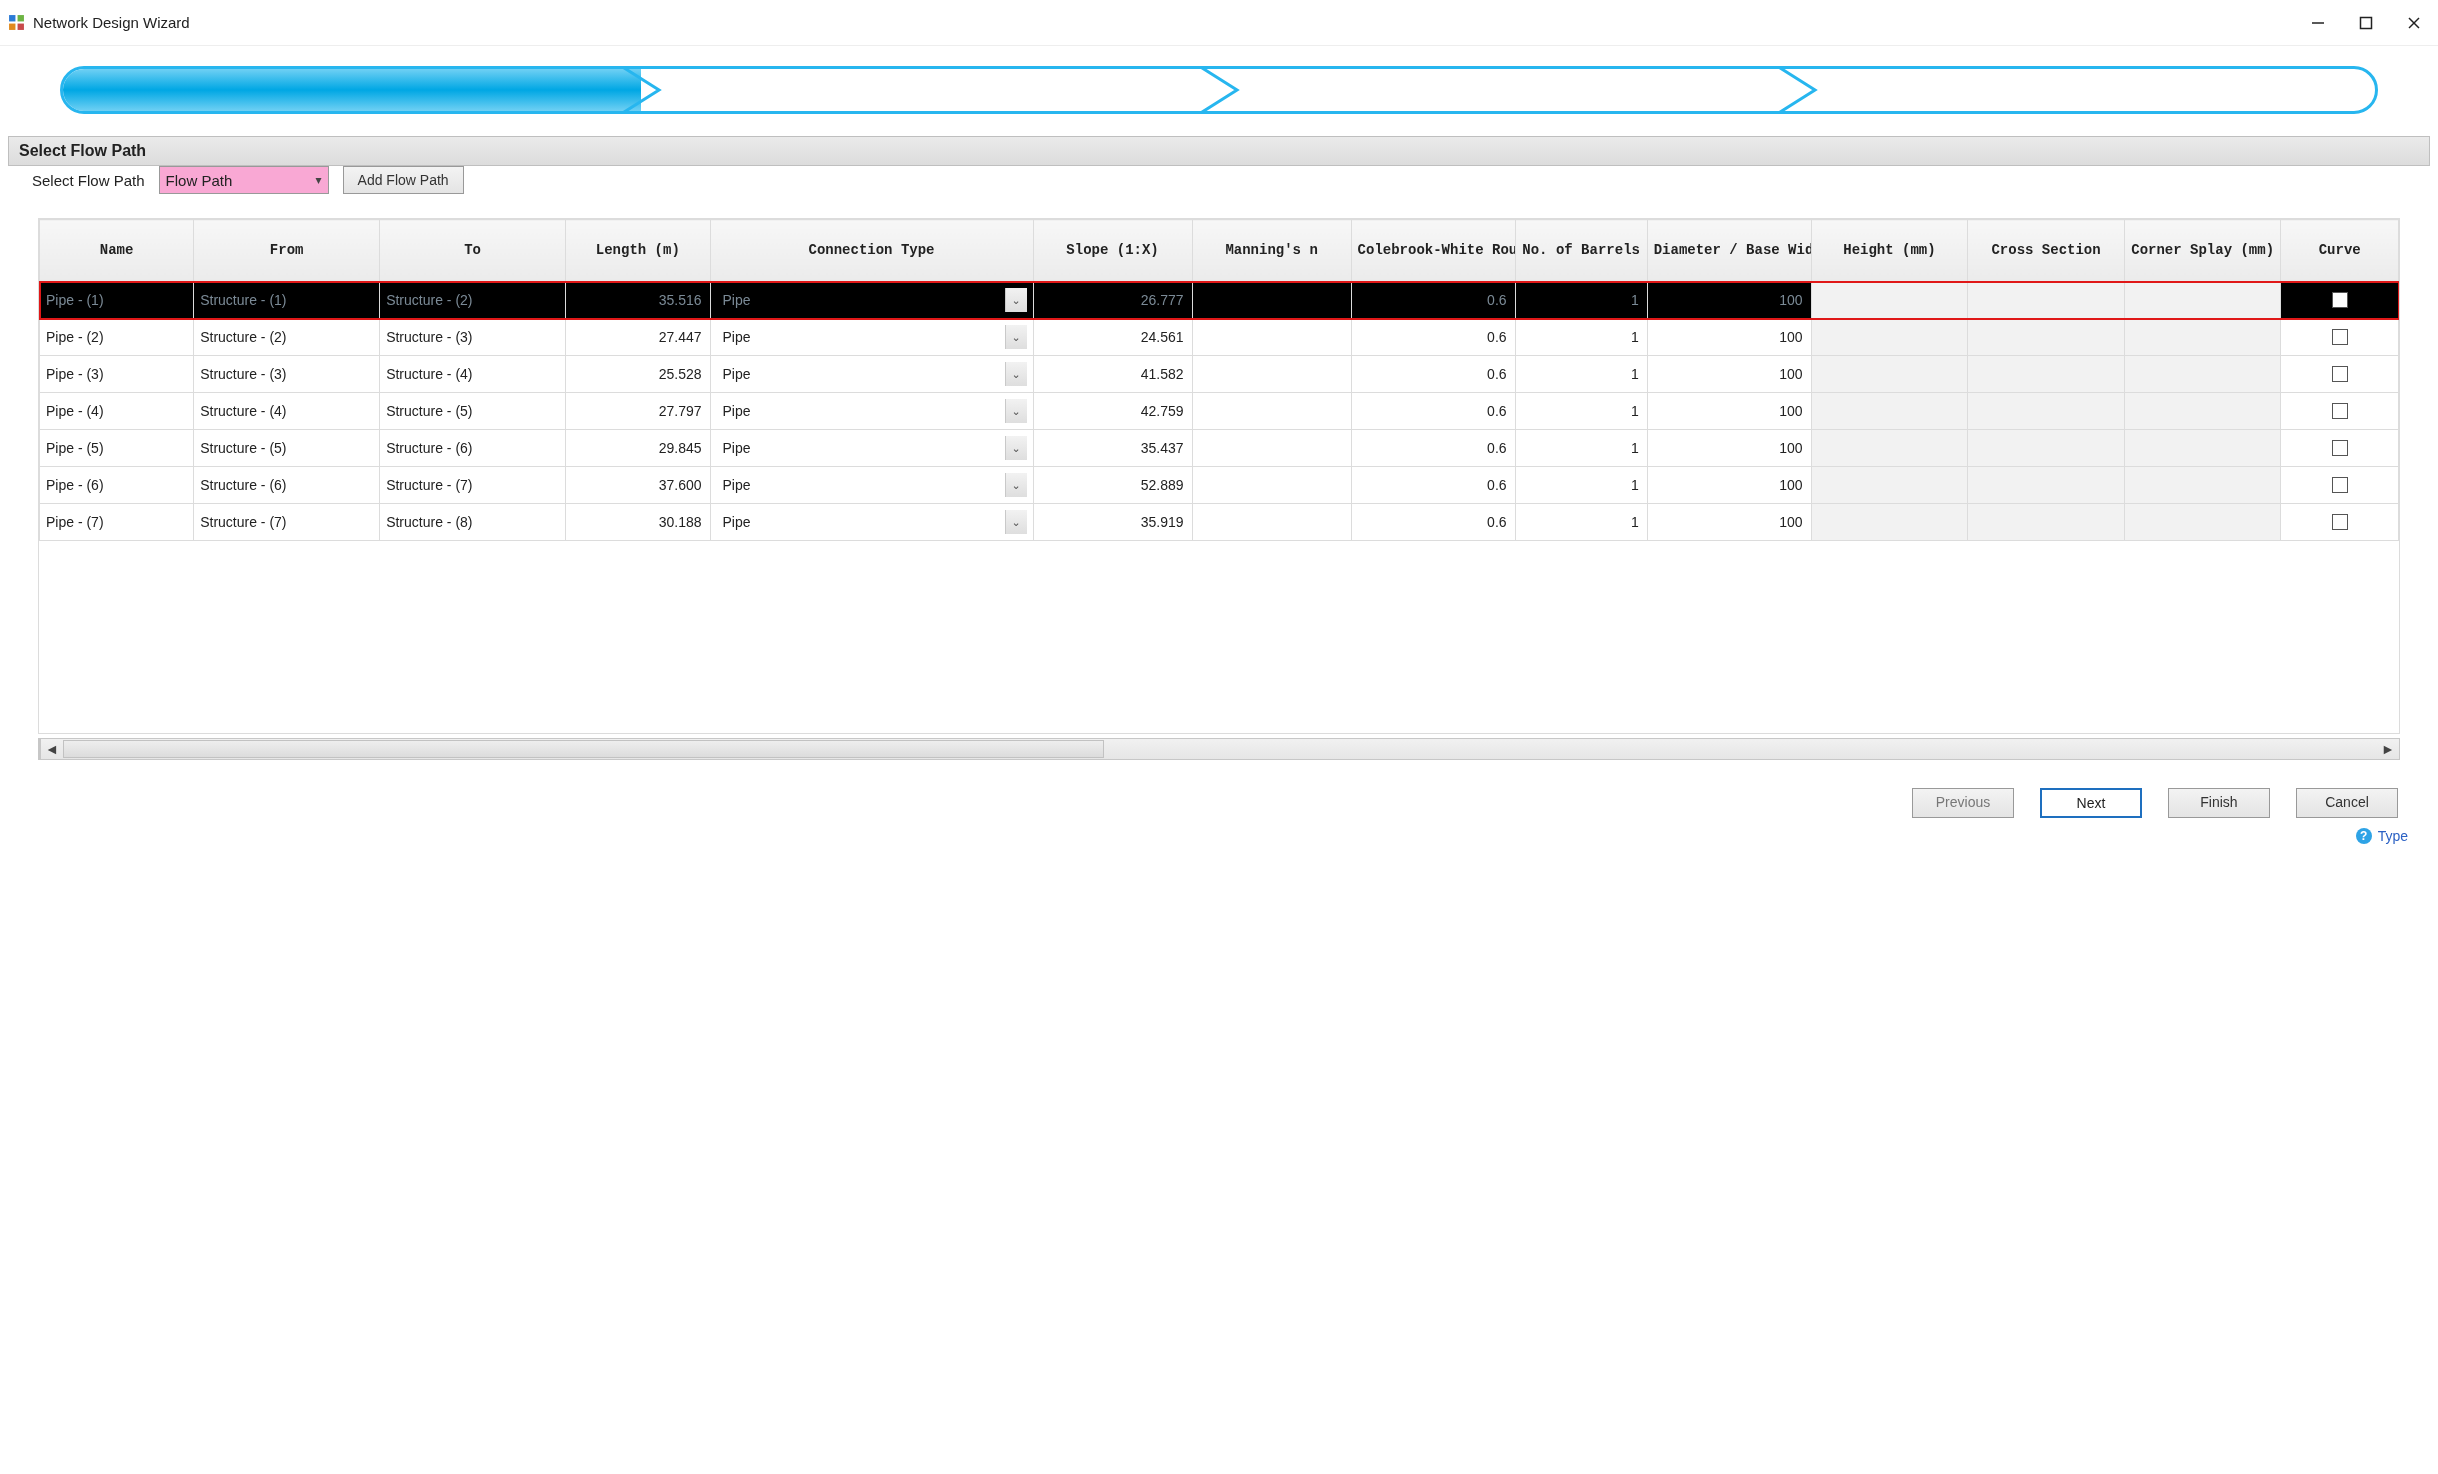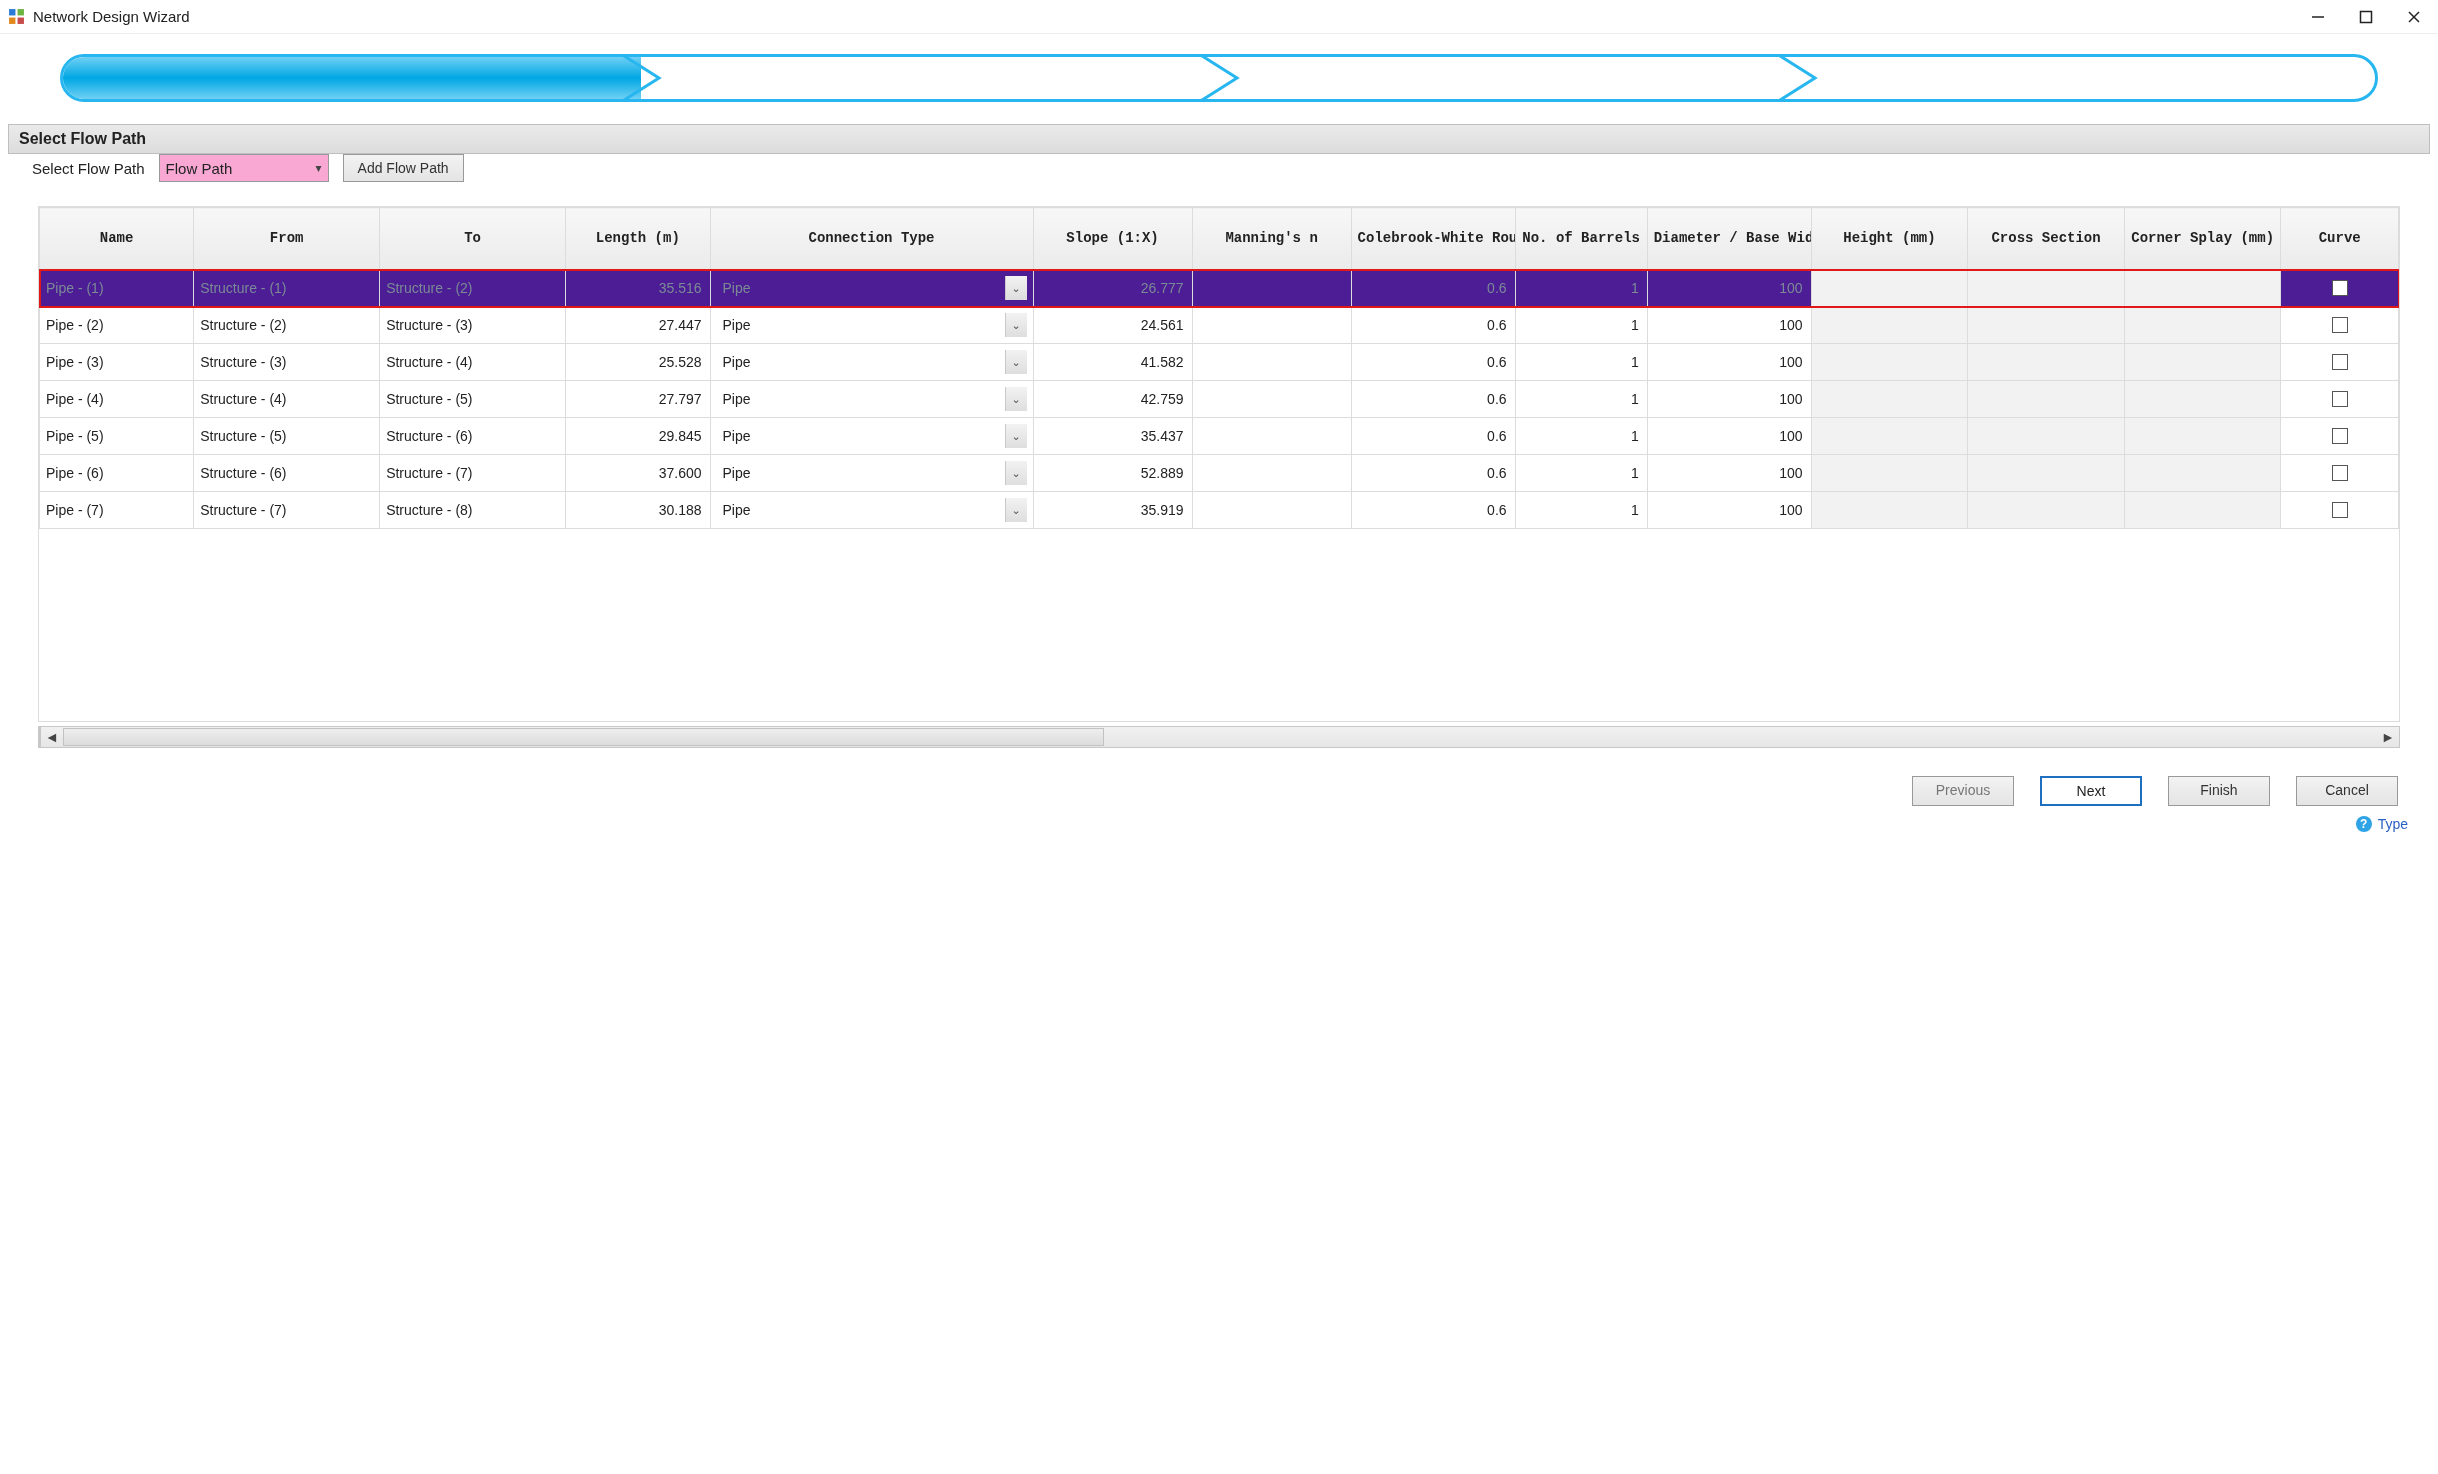"Network Design Wizard" .titlebar { height: 34px -> 46px }
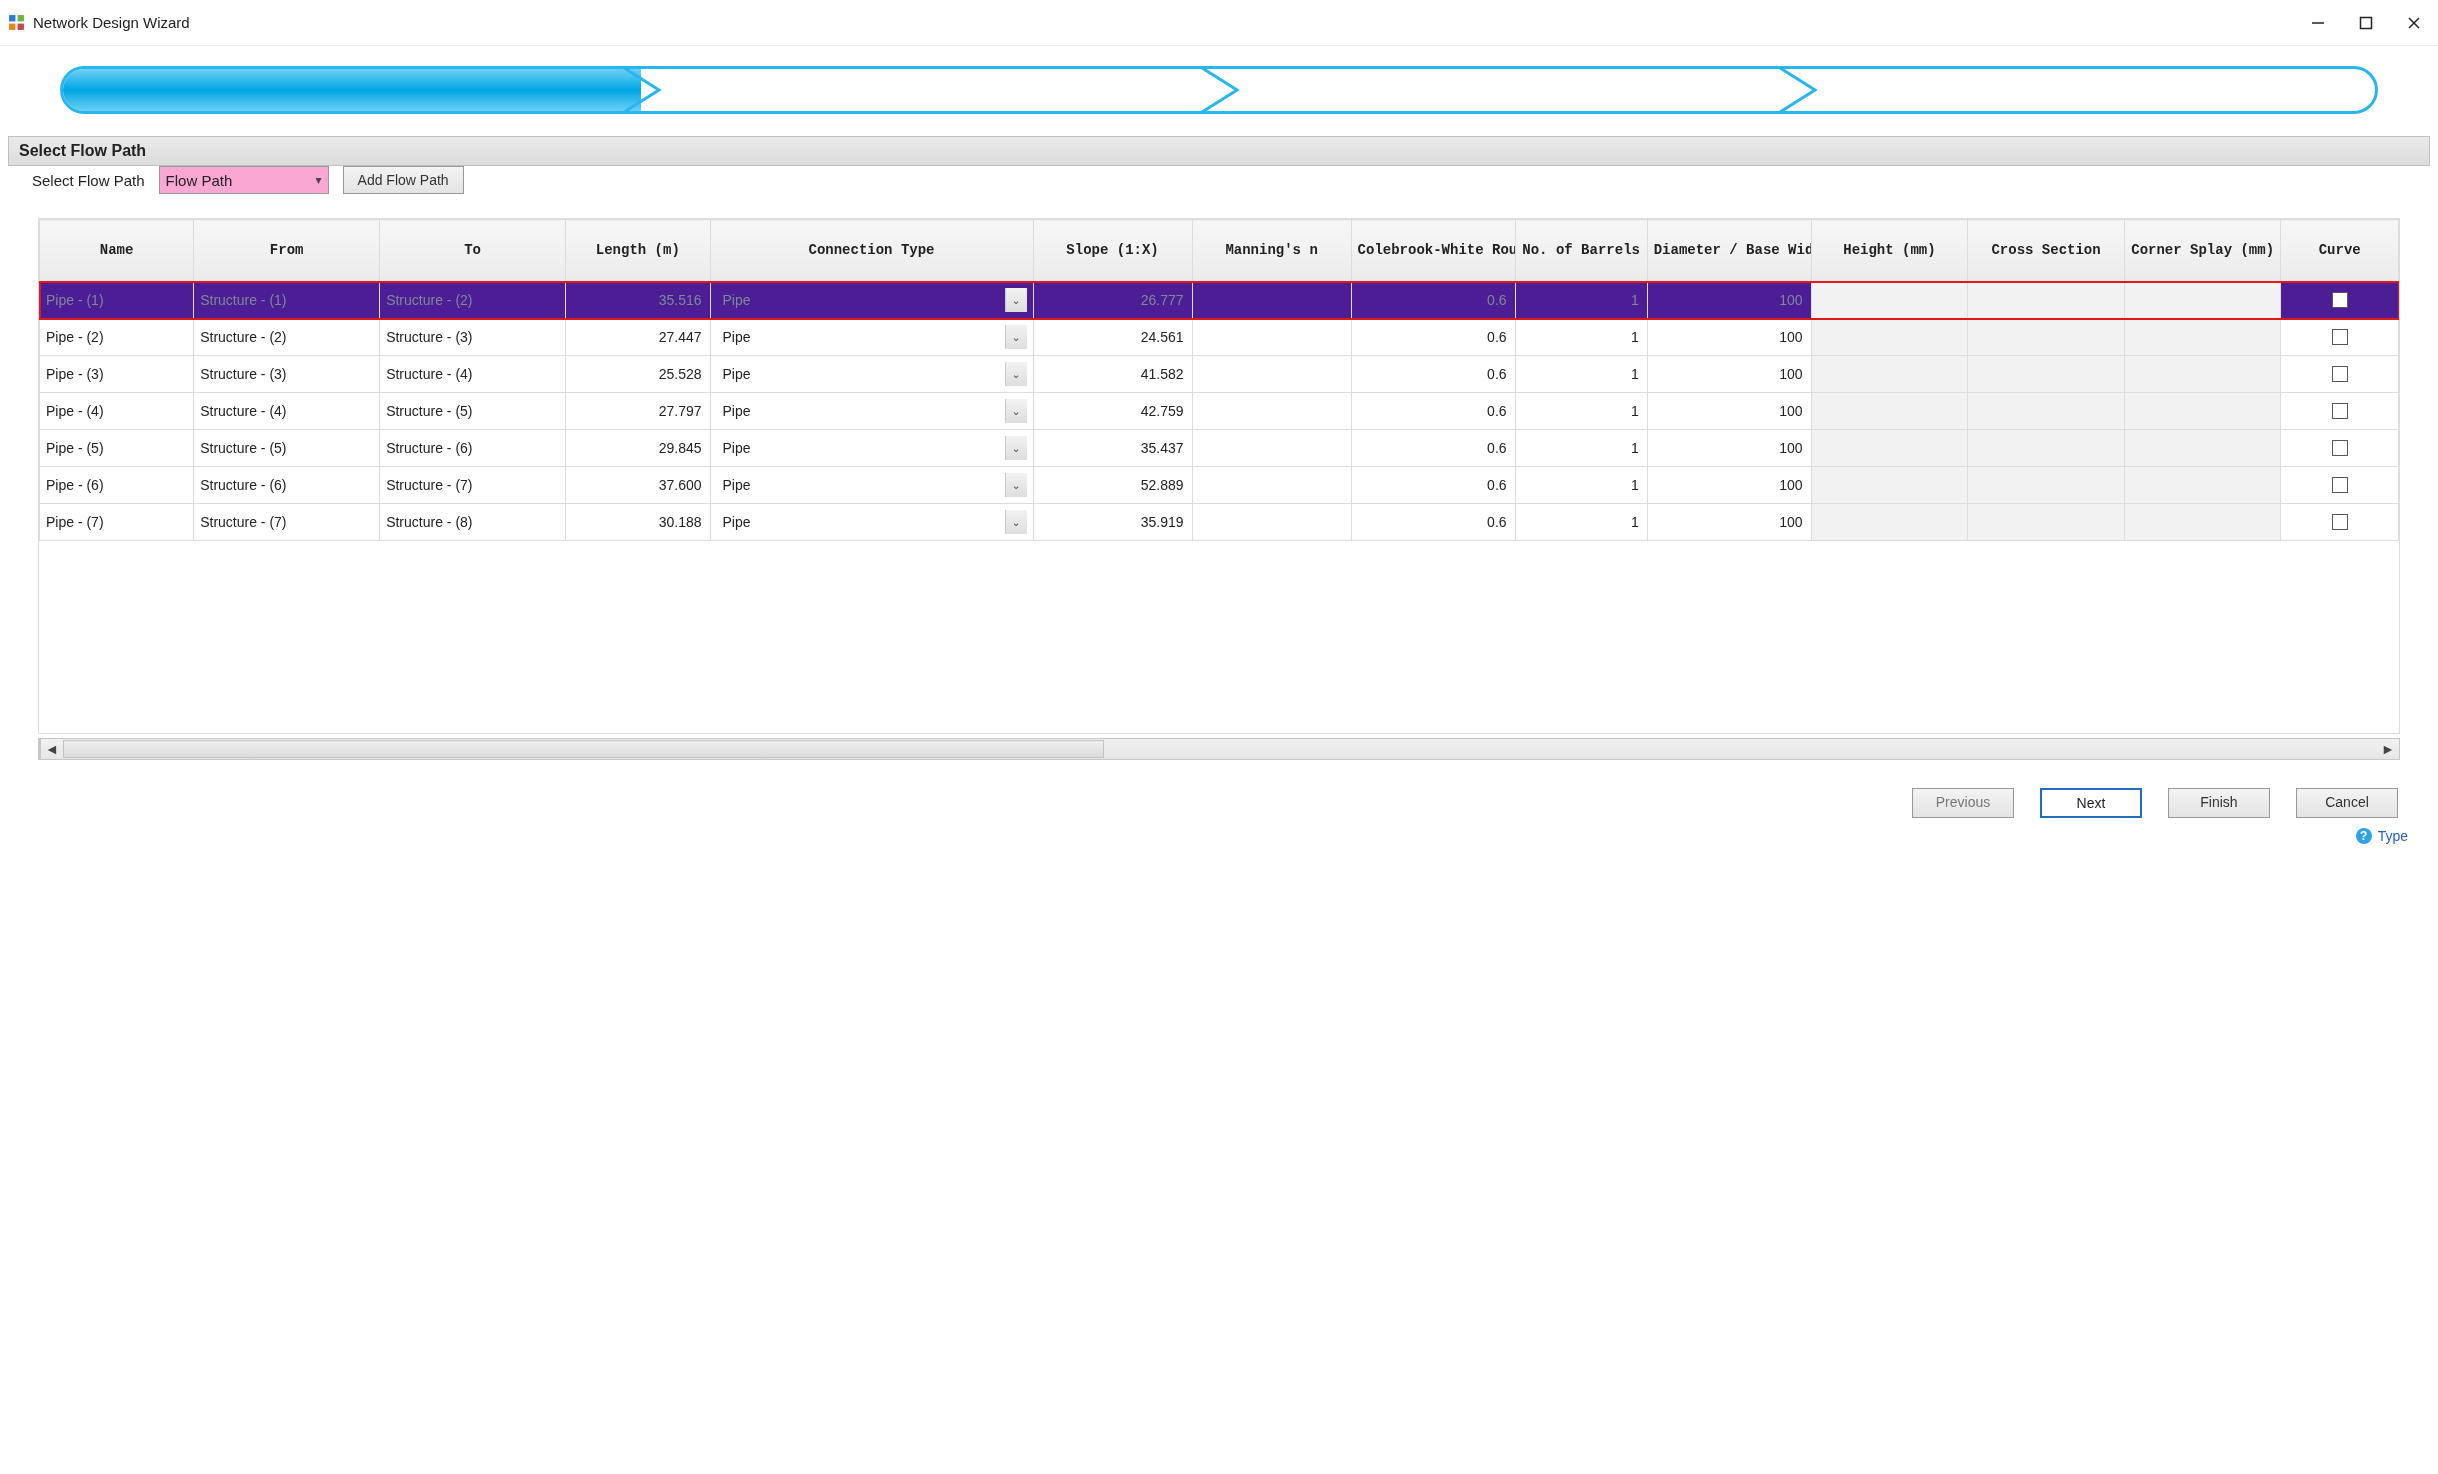"Pipe - (1)" tbody tr.selected { background: #4c1d95 -> #000000 }
